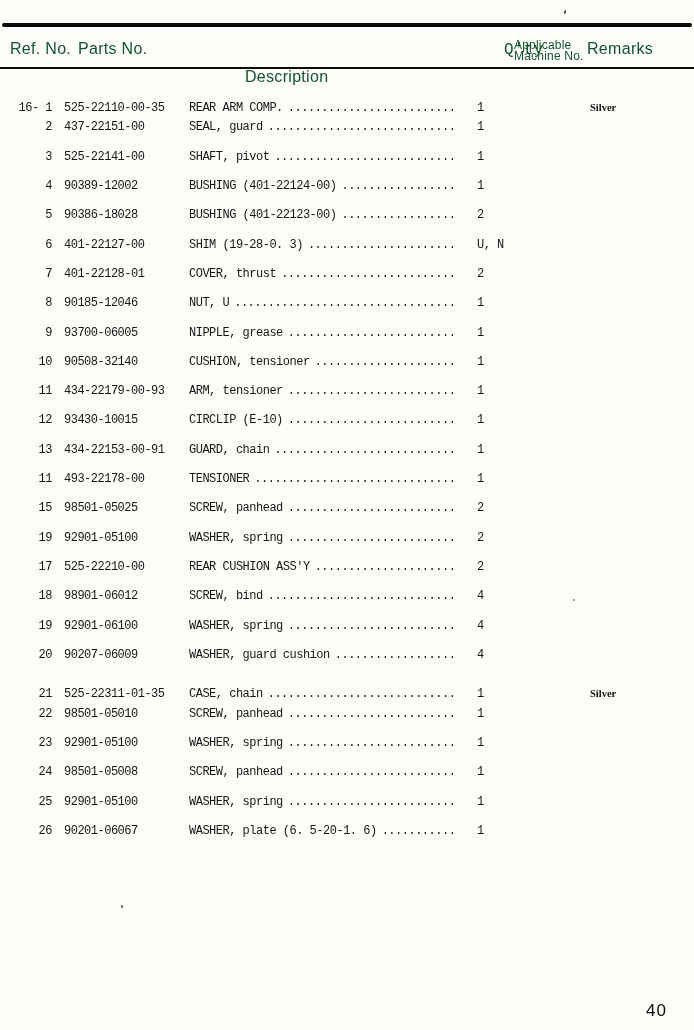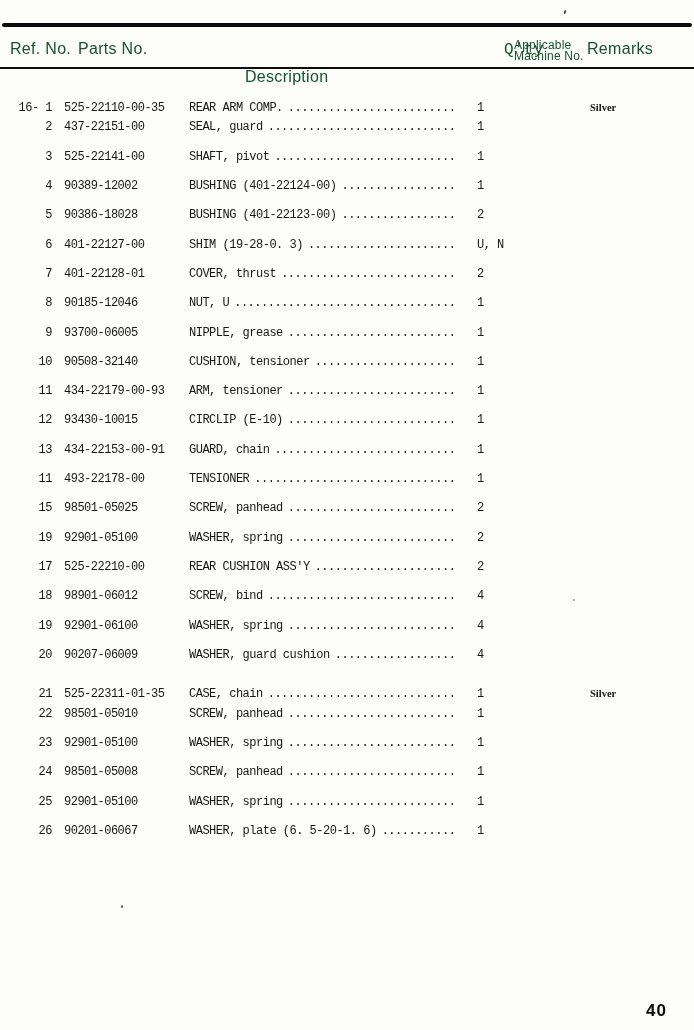"40" .pageno { font-weight: bold -> normal }
